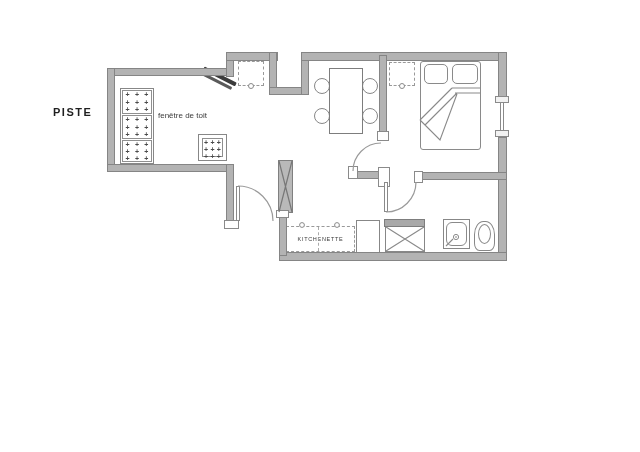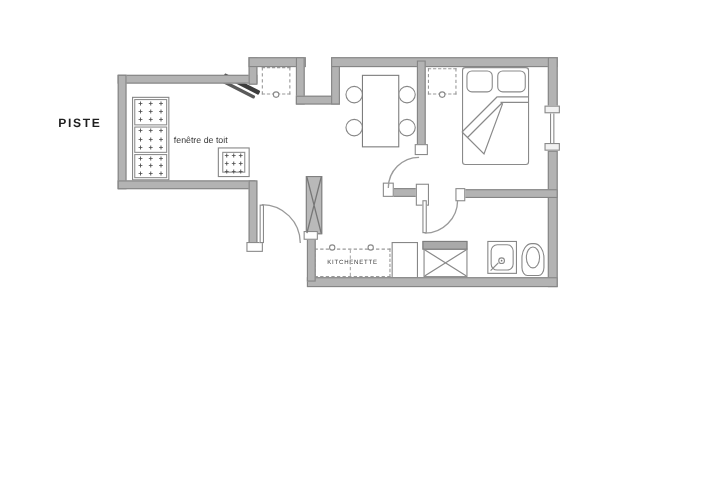"fenêtre de toit" div.abs { margin-top: 12px -> none }
